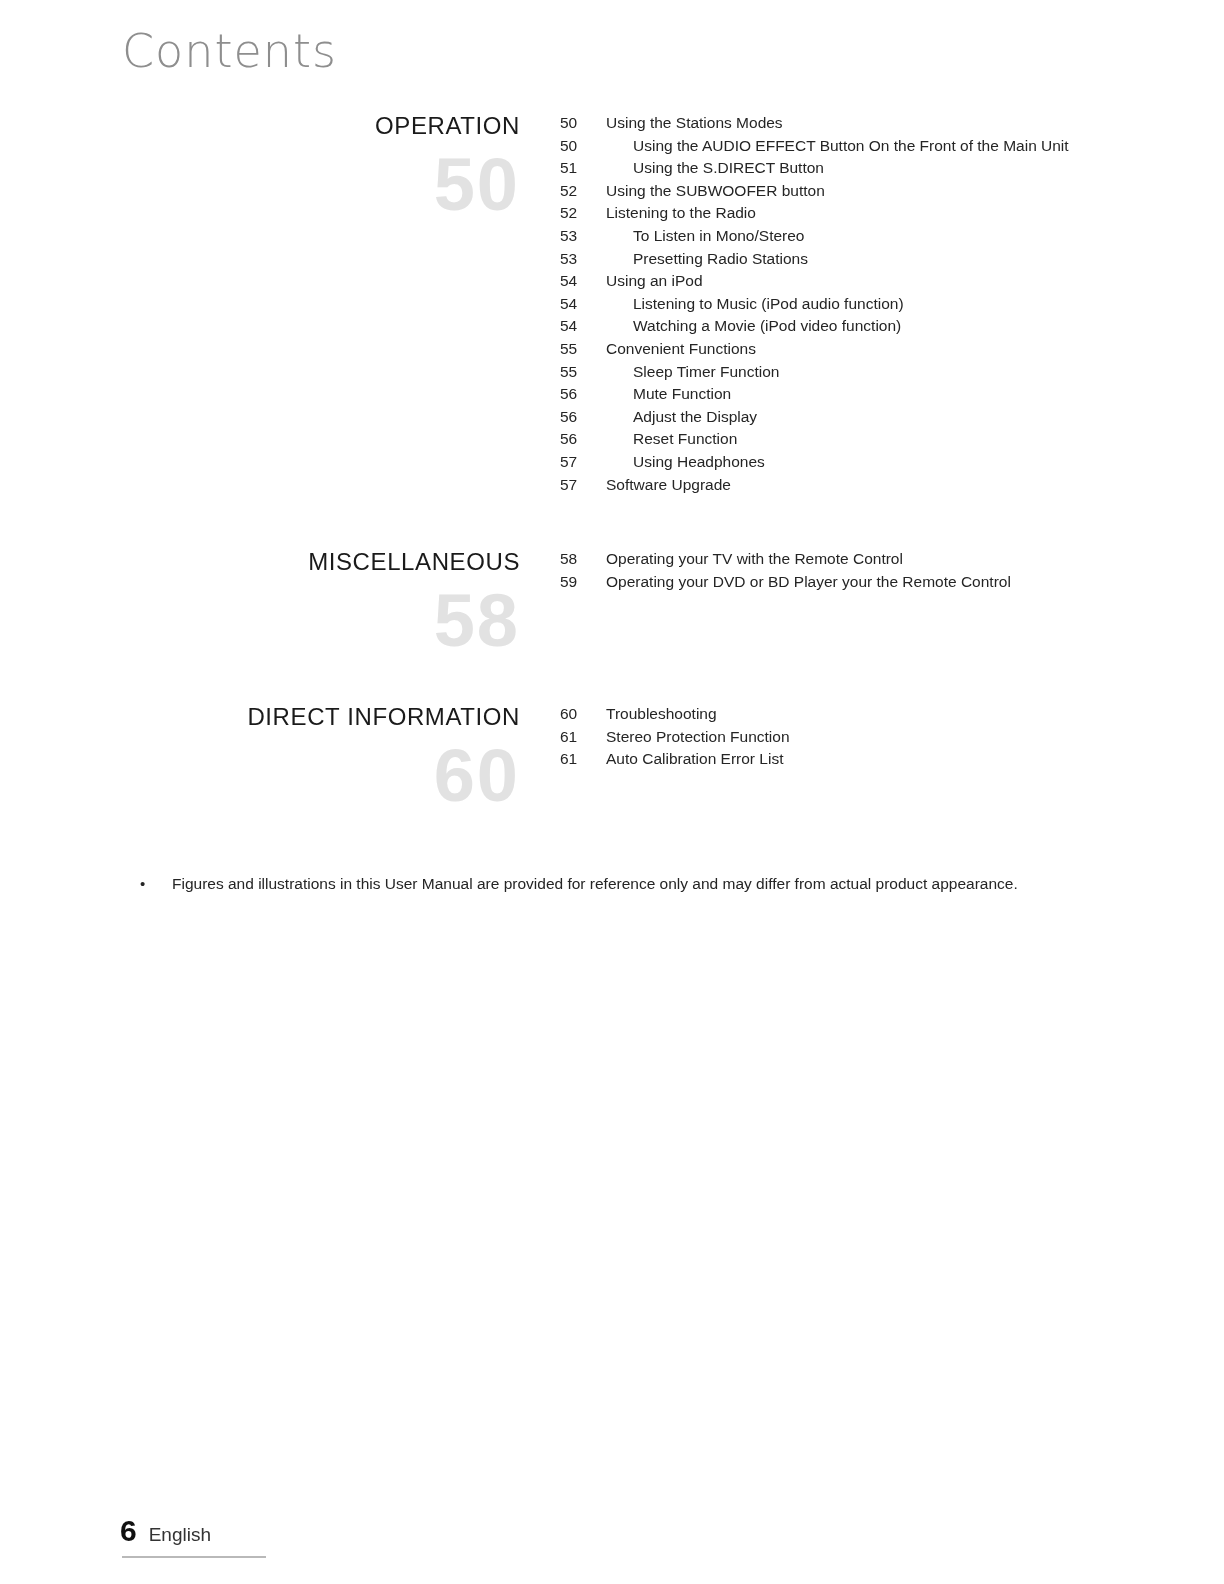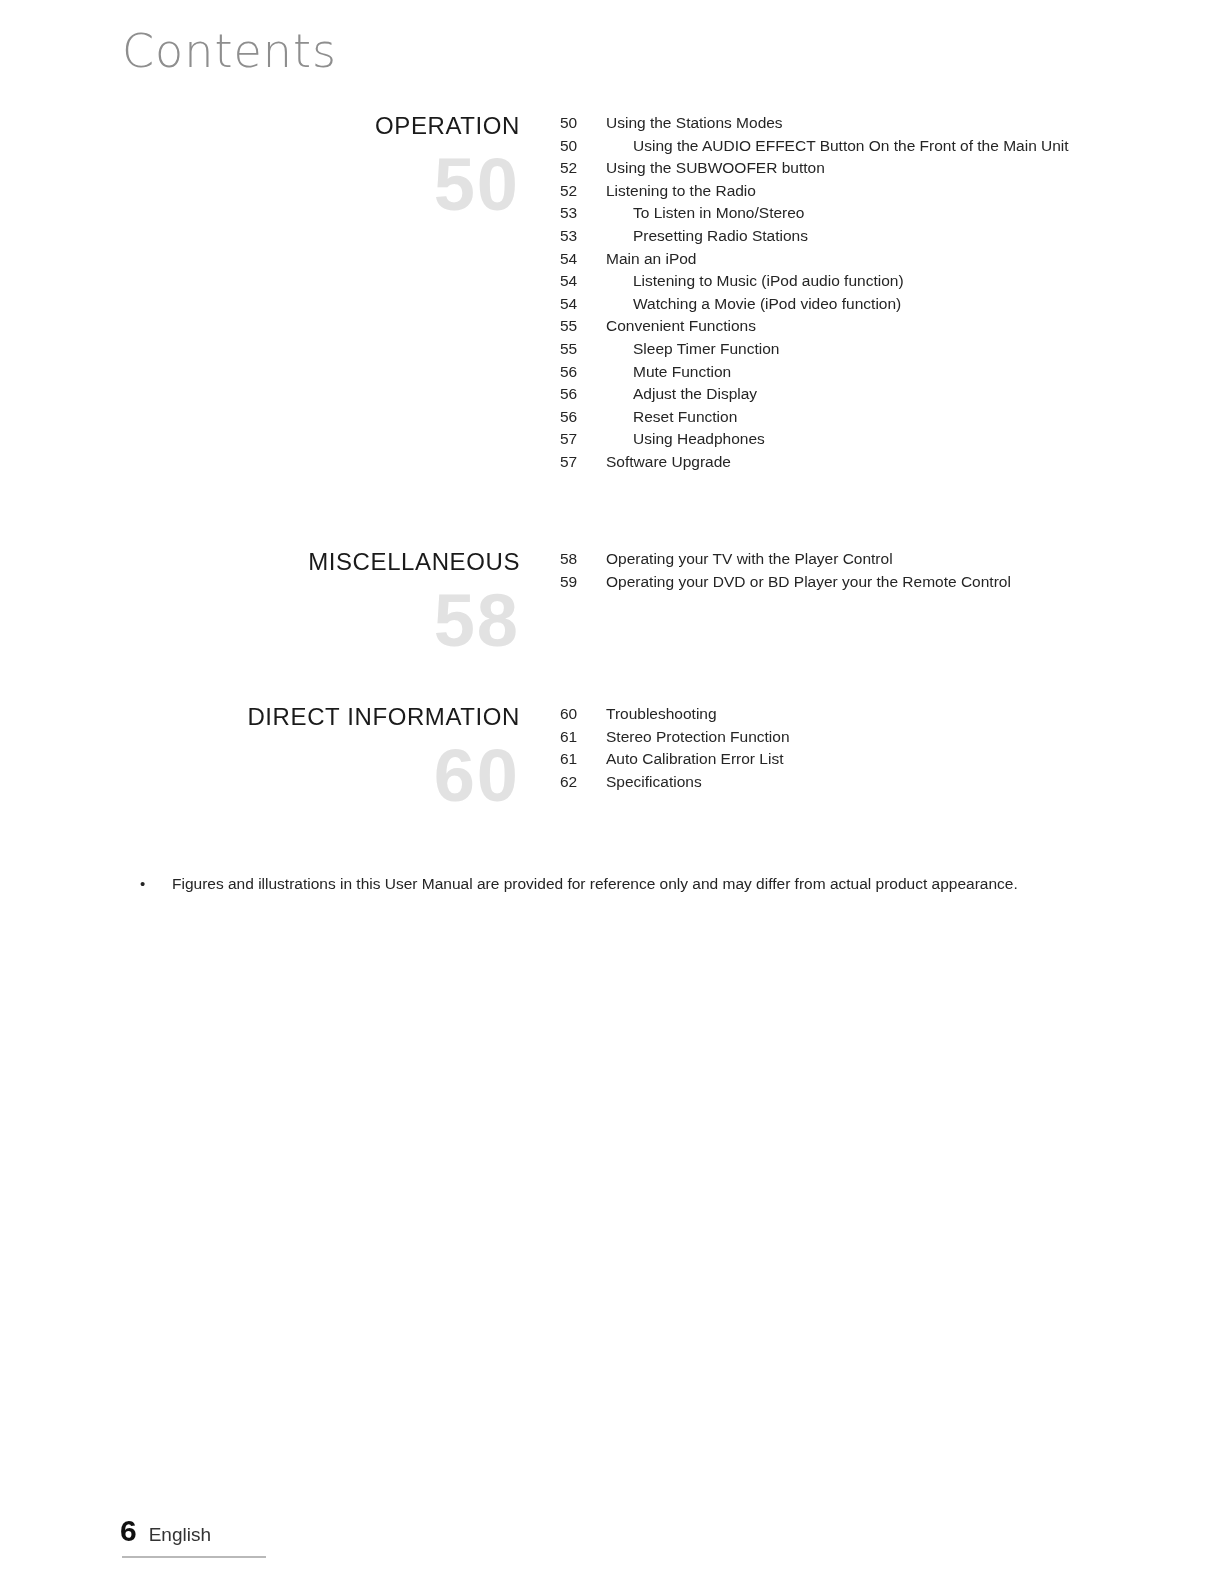"51" div.entry { html: none -> <div> <span>51</span> <span>Using the S.DIRECT Button</span> </div> }
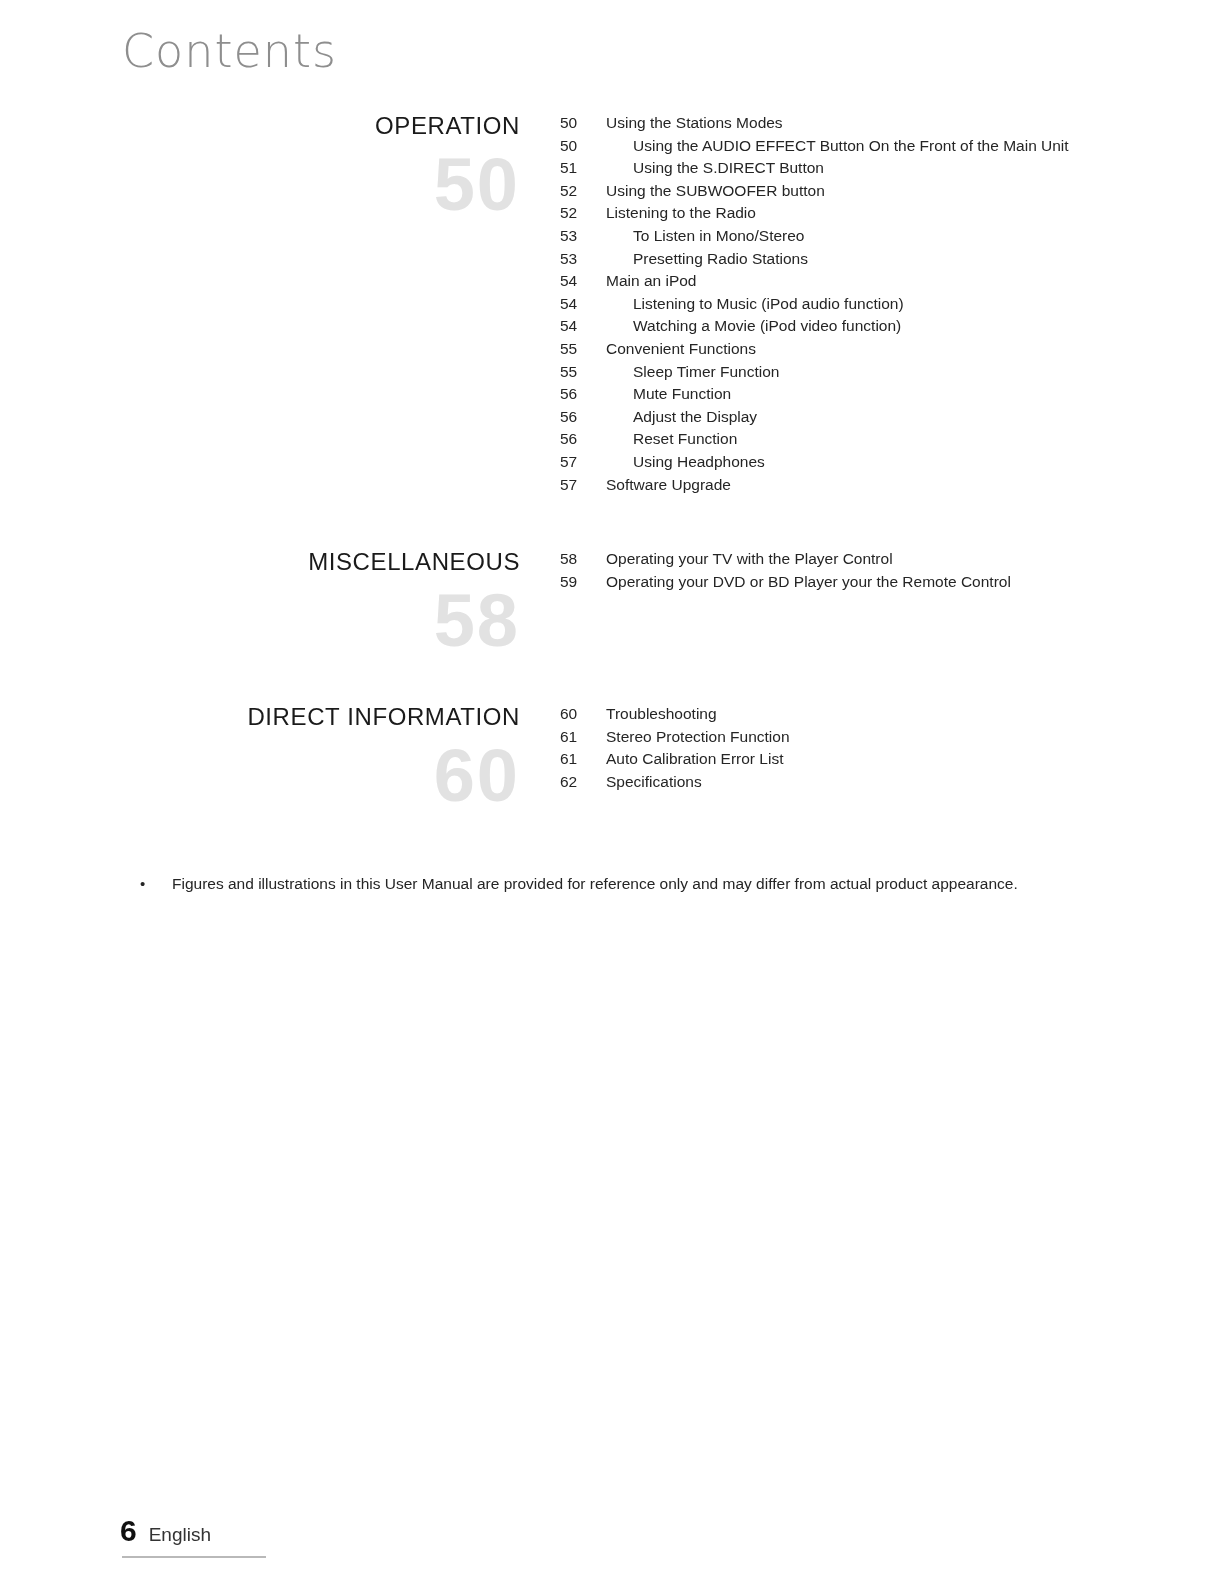"Main an iPod" span.txt { text: Main -> Using }
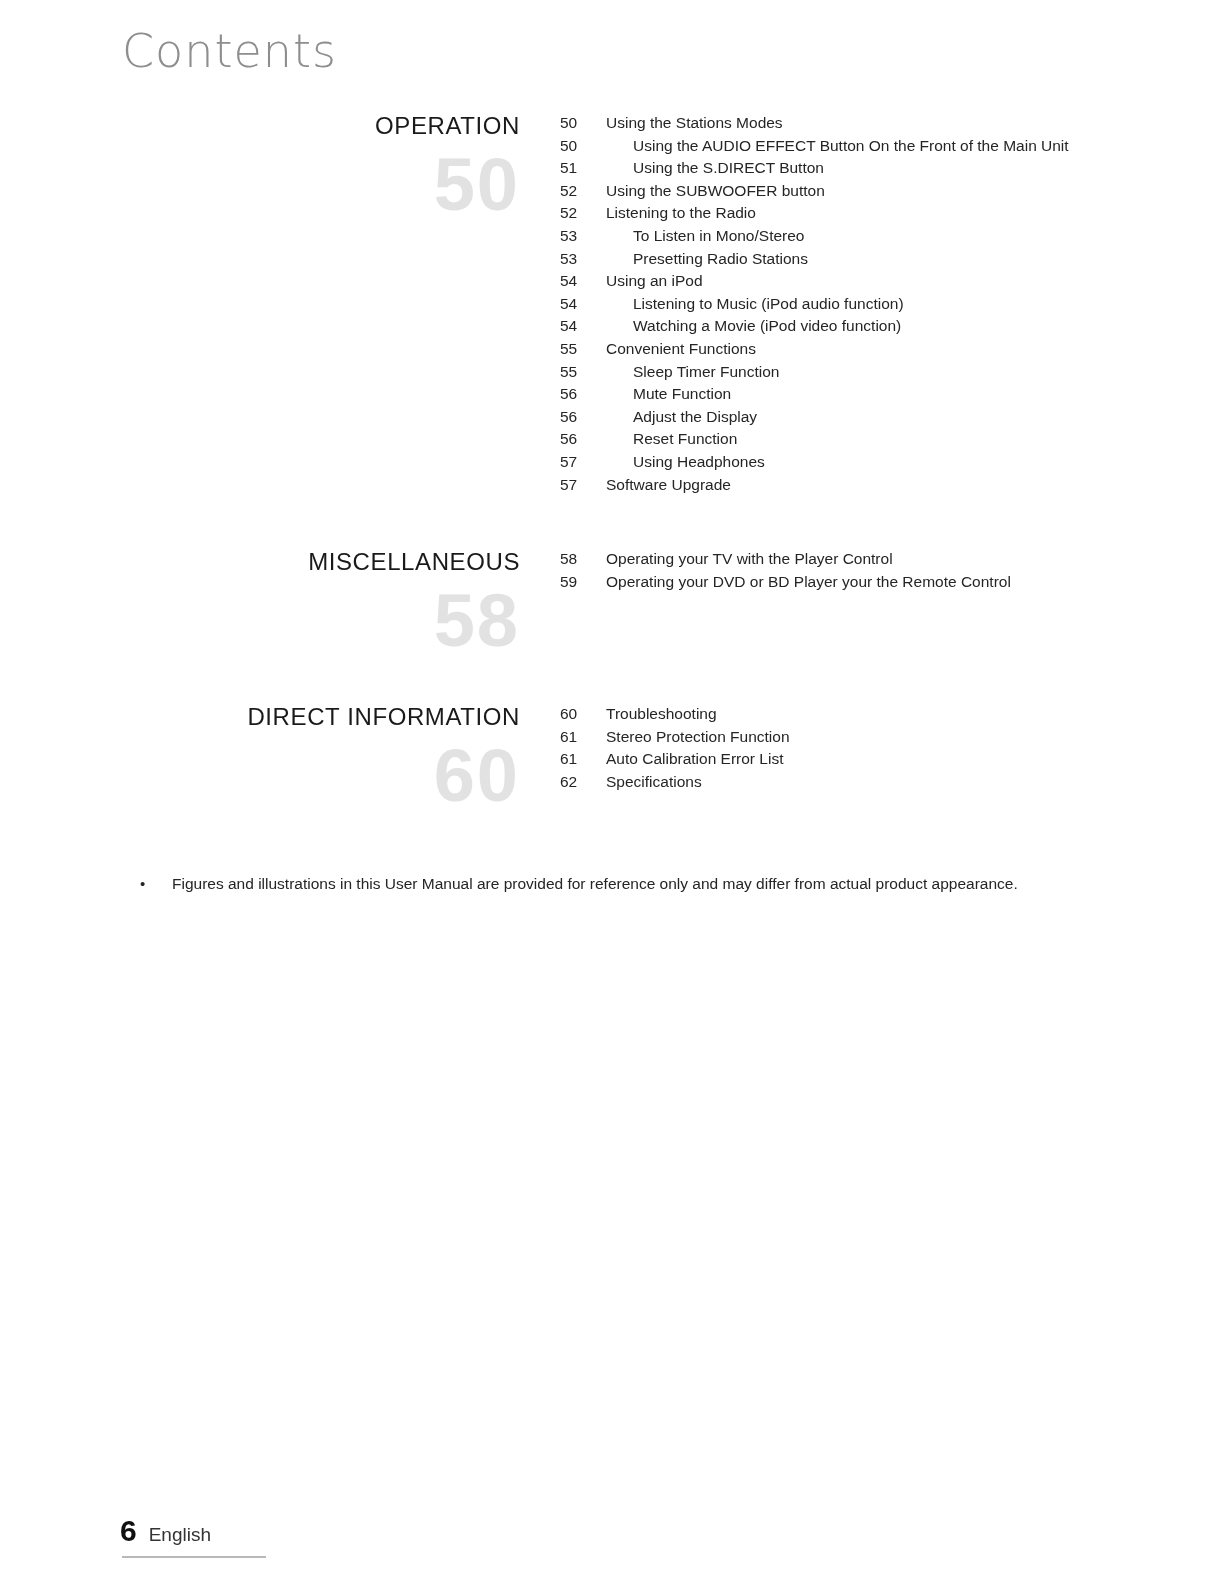"Operating your TV with the" span.txt { text: Player -> Remote }
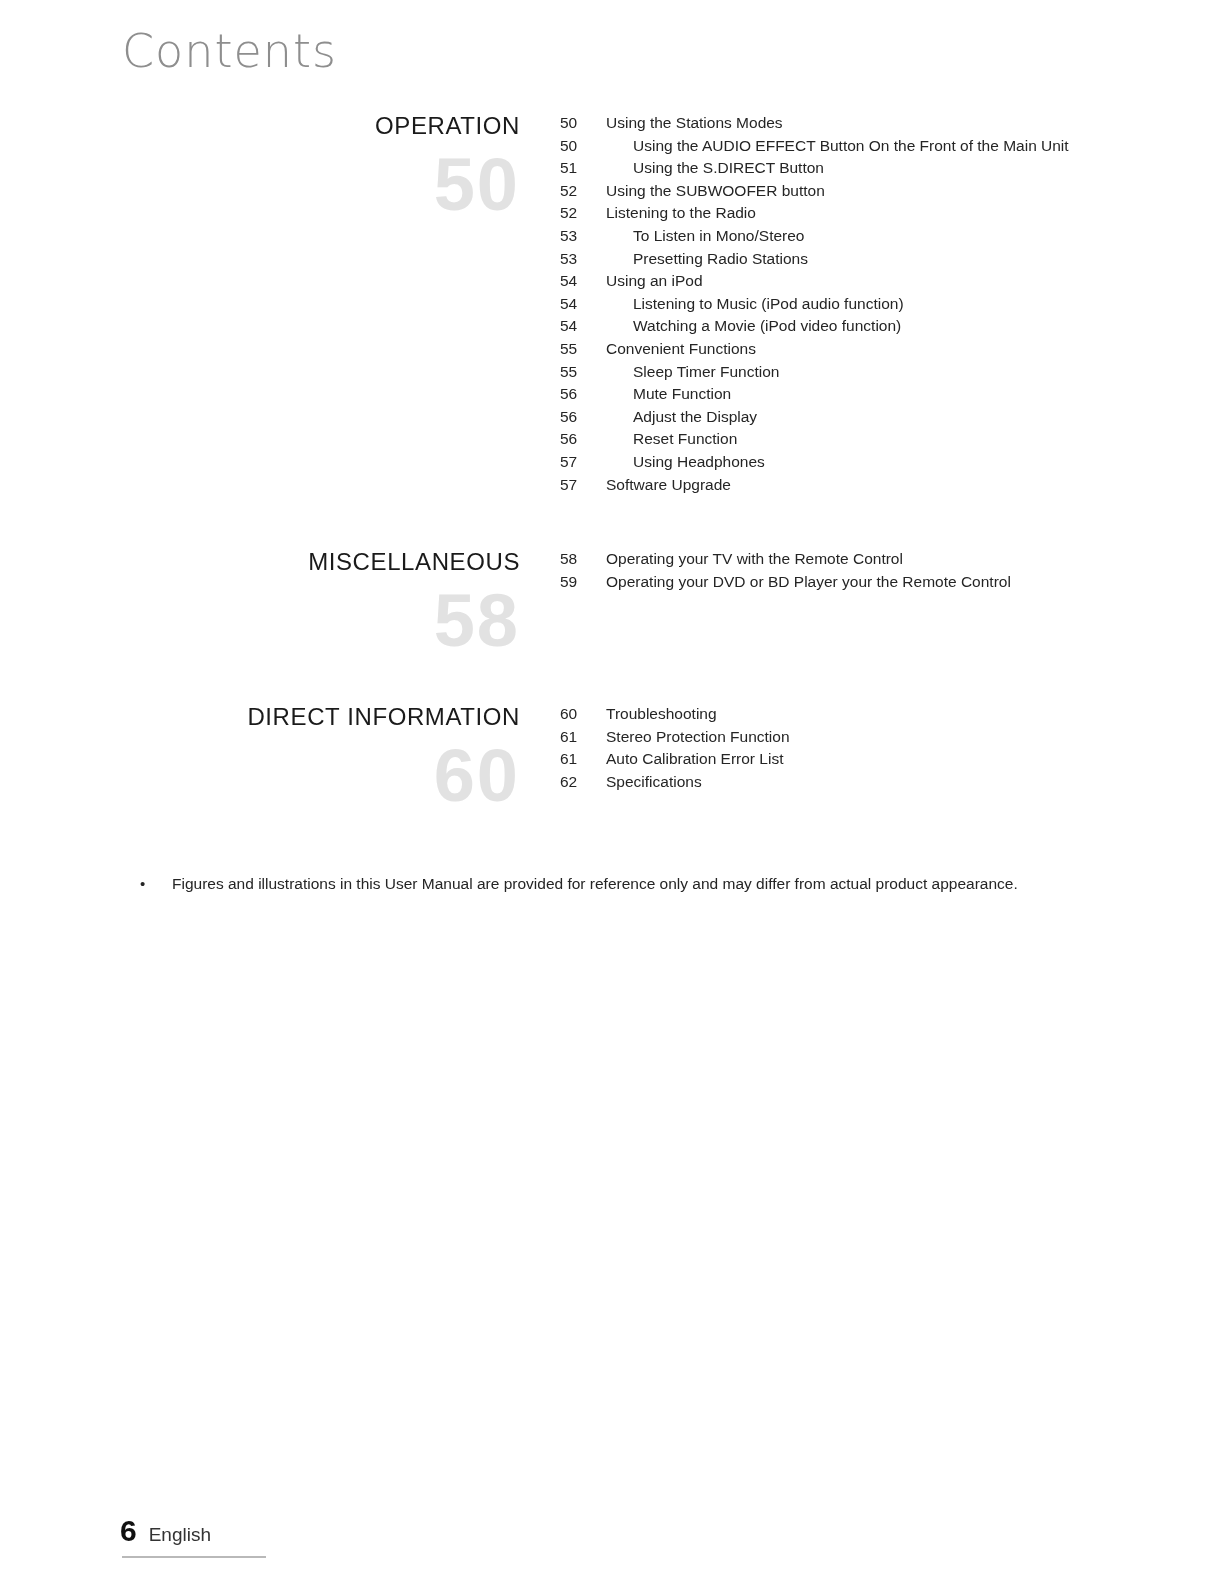"62" div.entry { html: <div> <span>62</span> <span>Specifications</span> </div> -> none }
